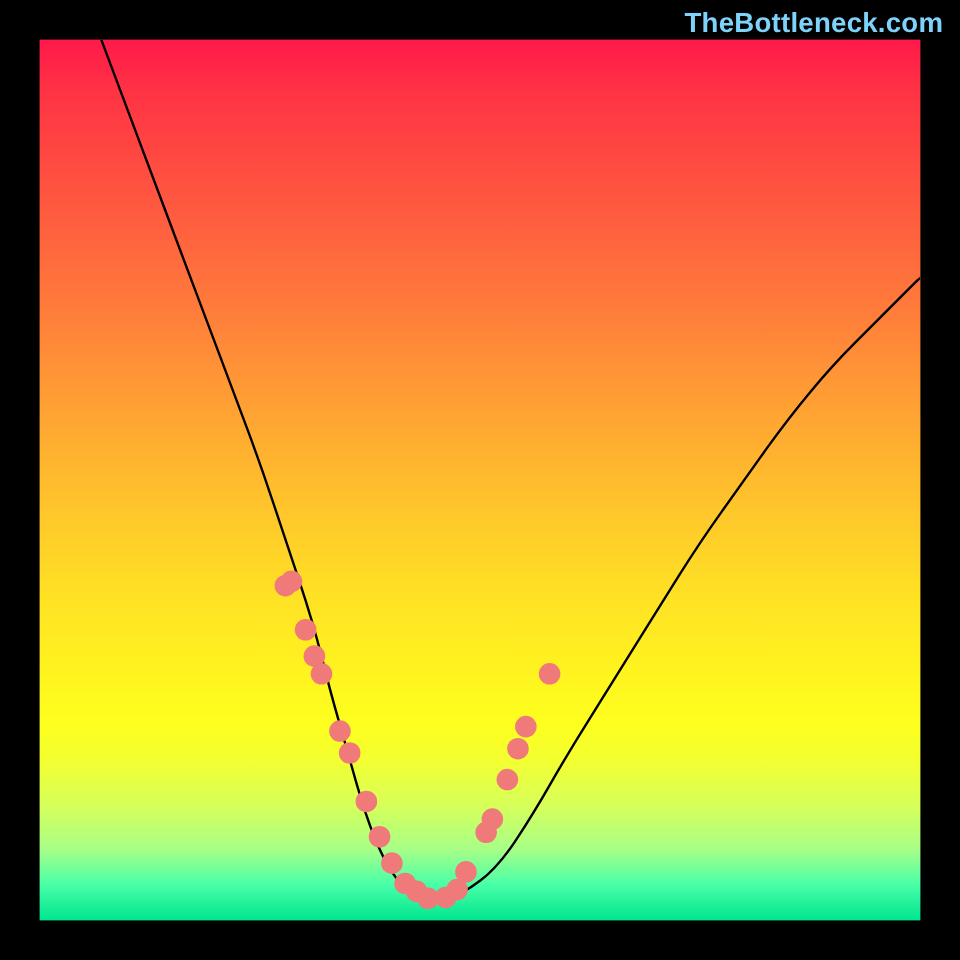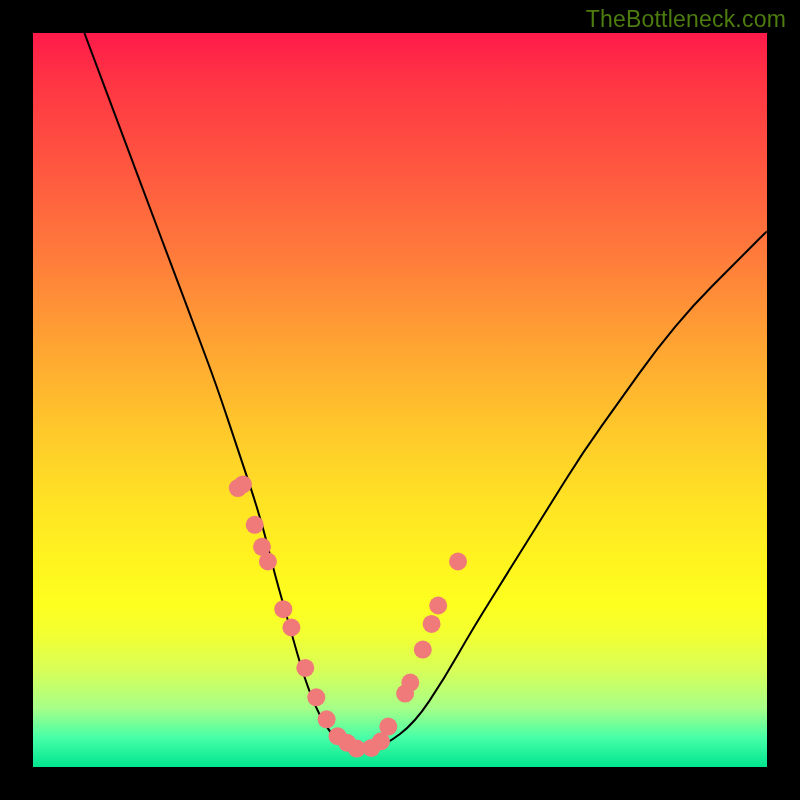"TheBottleneck.com" .watermark { color: #4d7c0f -> #7dd3fc; font-weight: 400 -> 700 }
